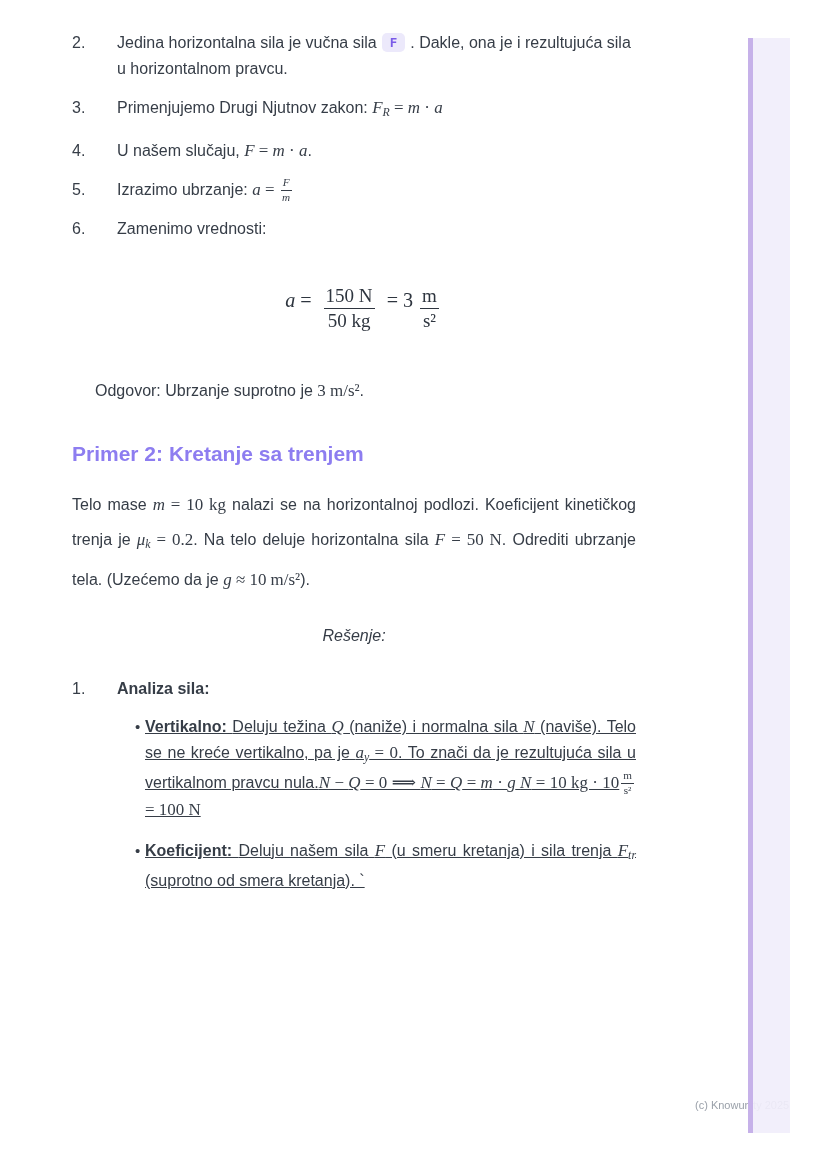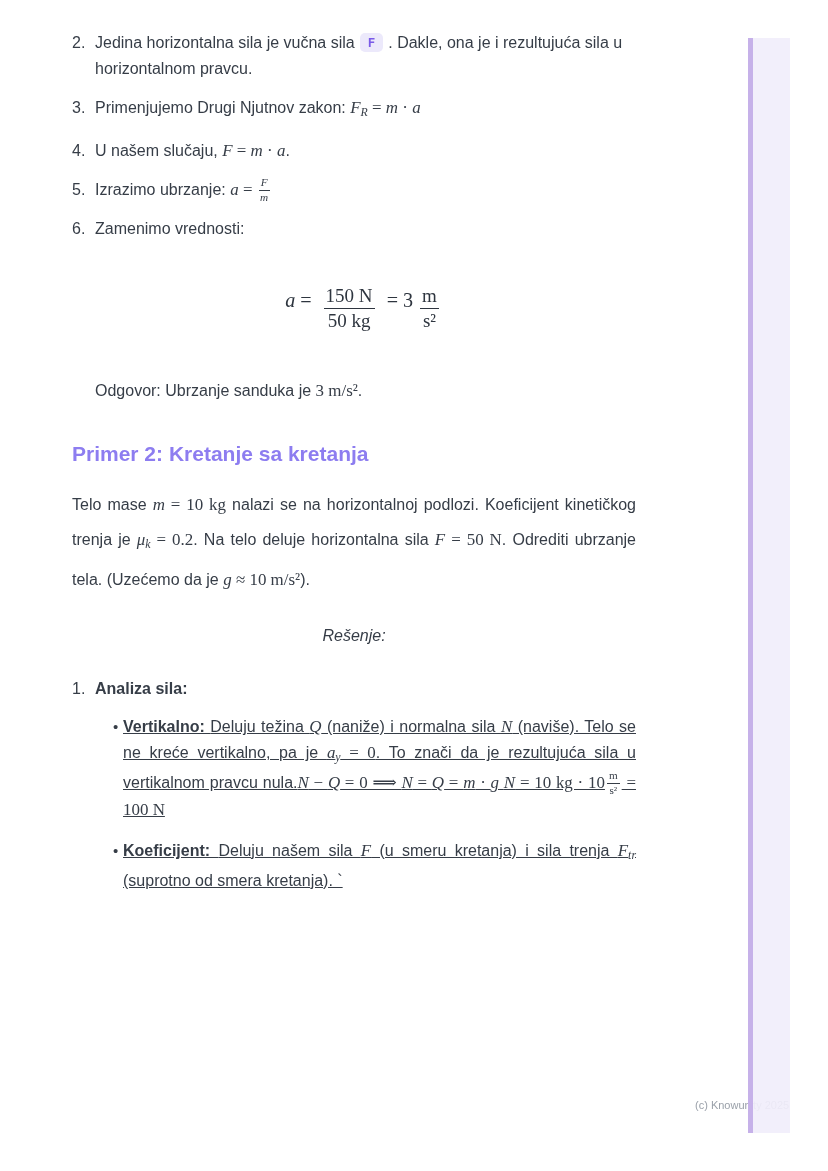"Jedina horizontalna sila je vučna" .olist .litext { margin-left: none -> 22px }
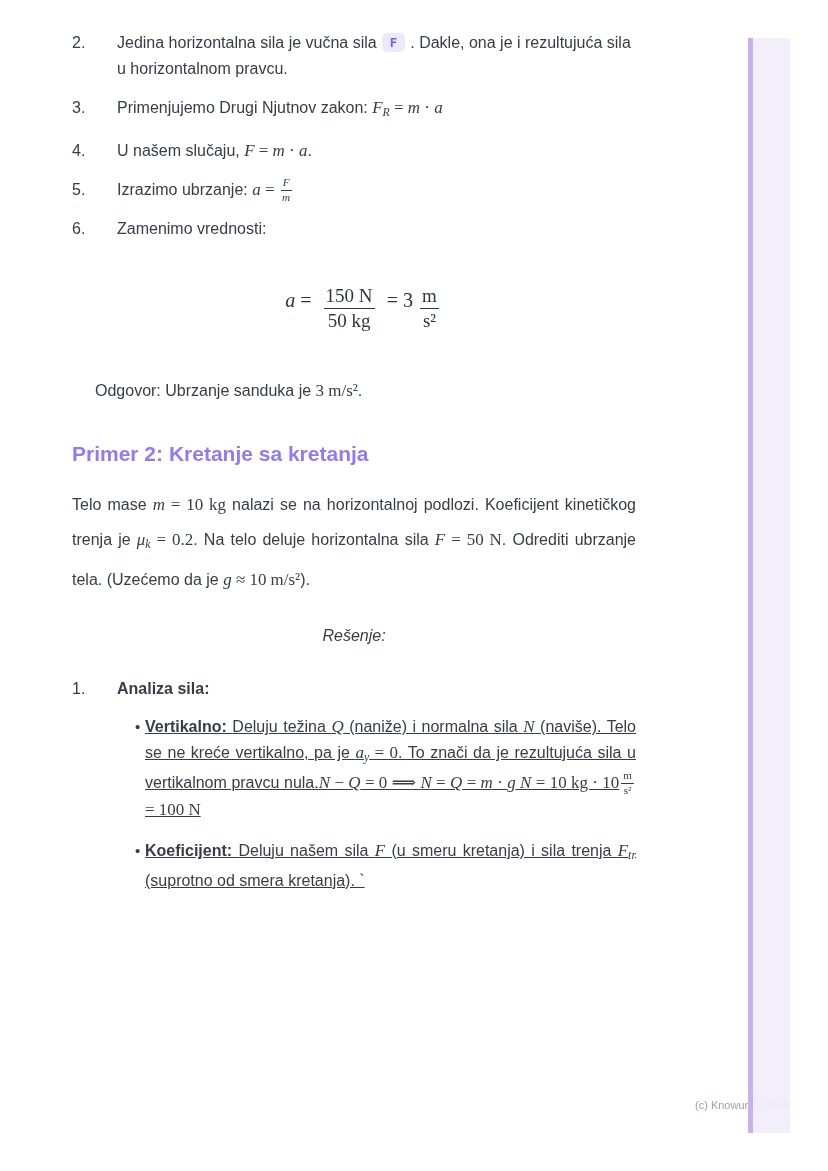"Odgovor: Ubrzanje sanduka je" span.t { text: sanduka -> suprotno }
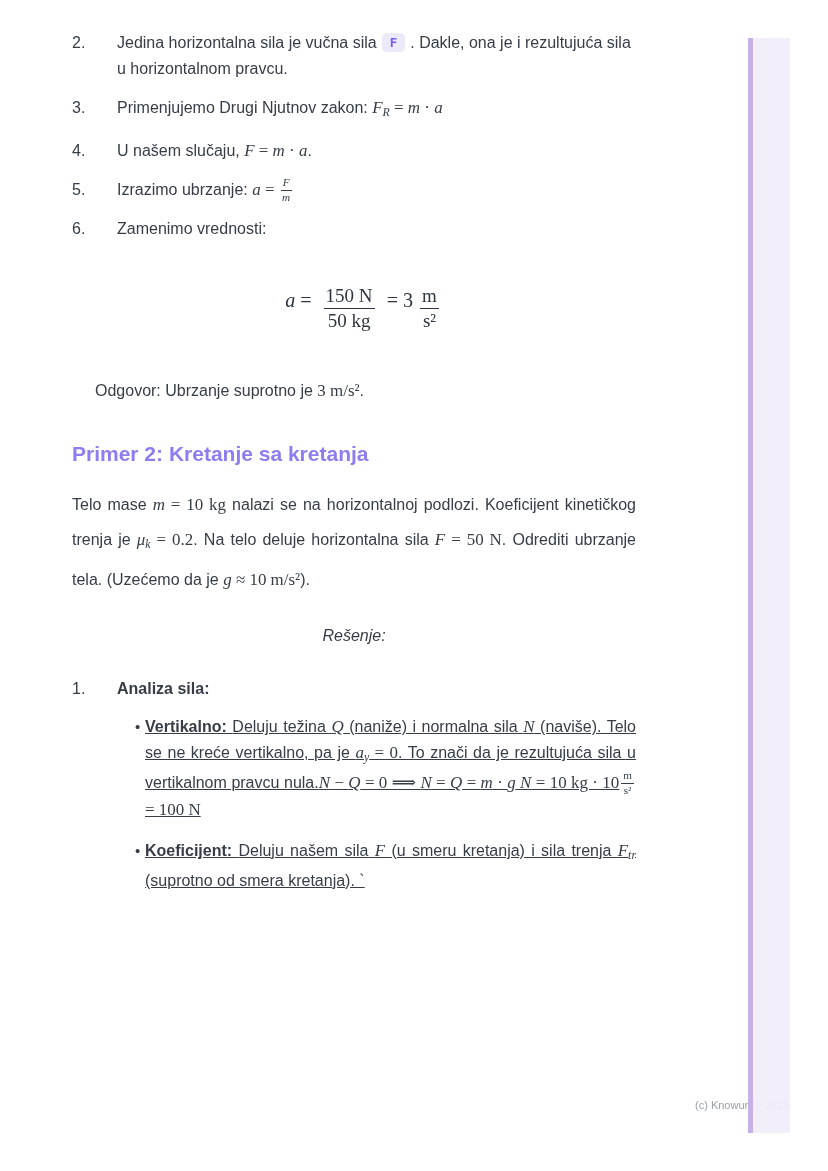"Primer 2: Kretanje sa kretanja" div.h2 { text: kretanja -> trenjem }
